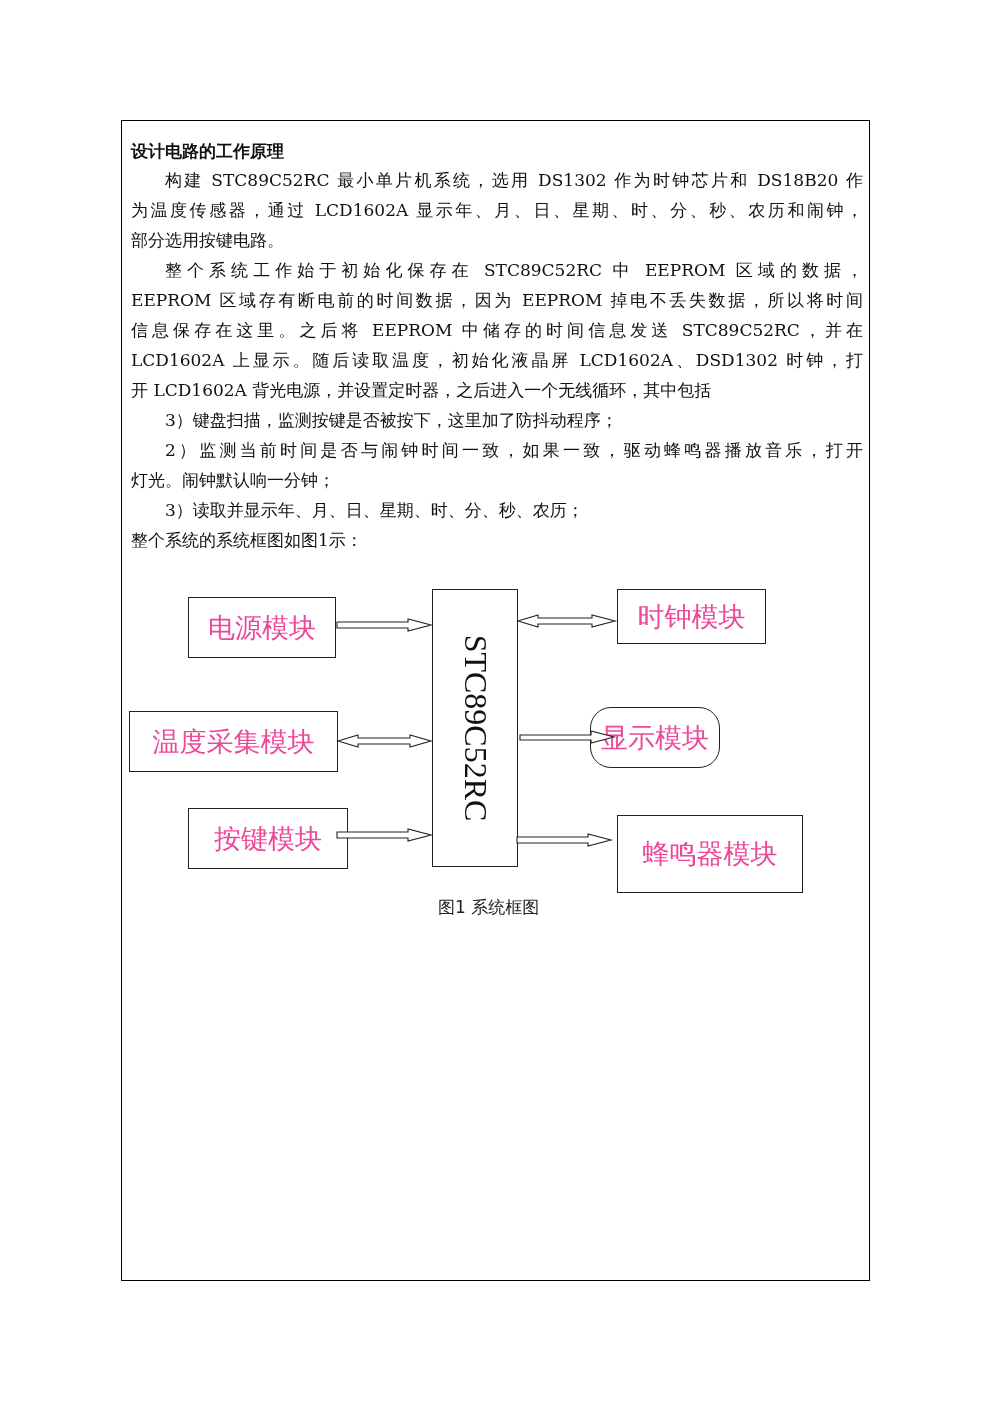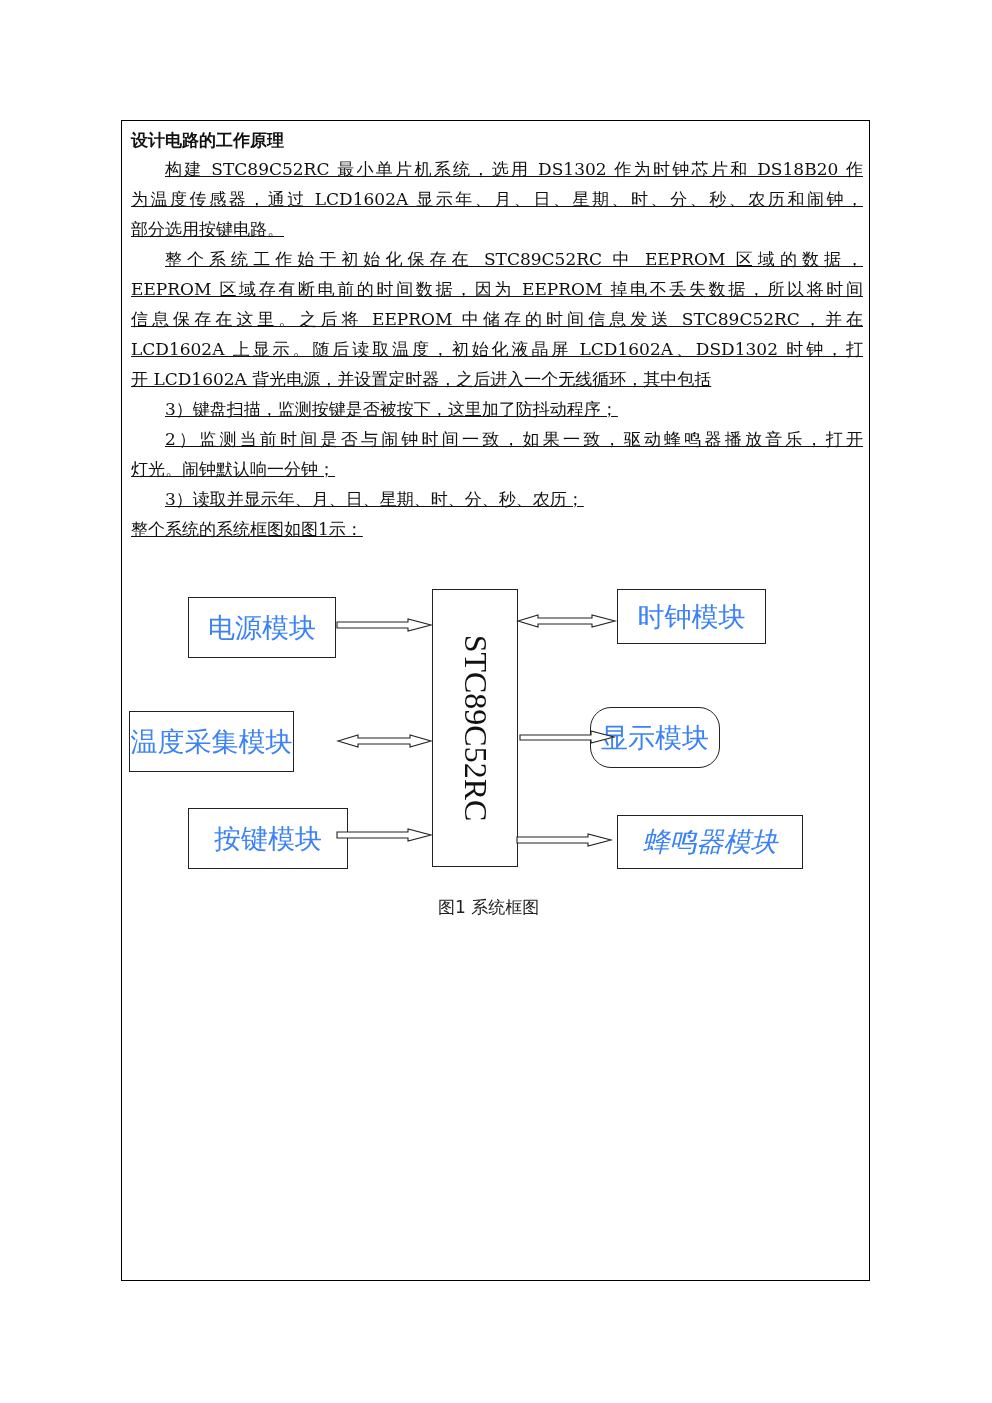"设计电路的工作原理" .text-block { top: 126px -> 137px }
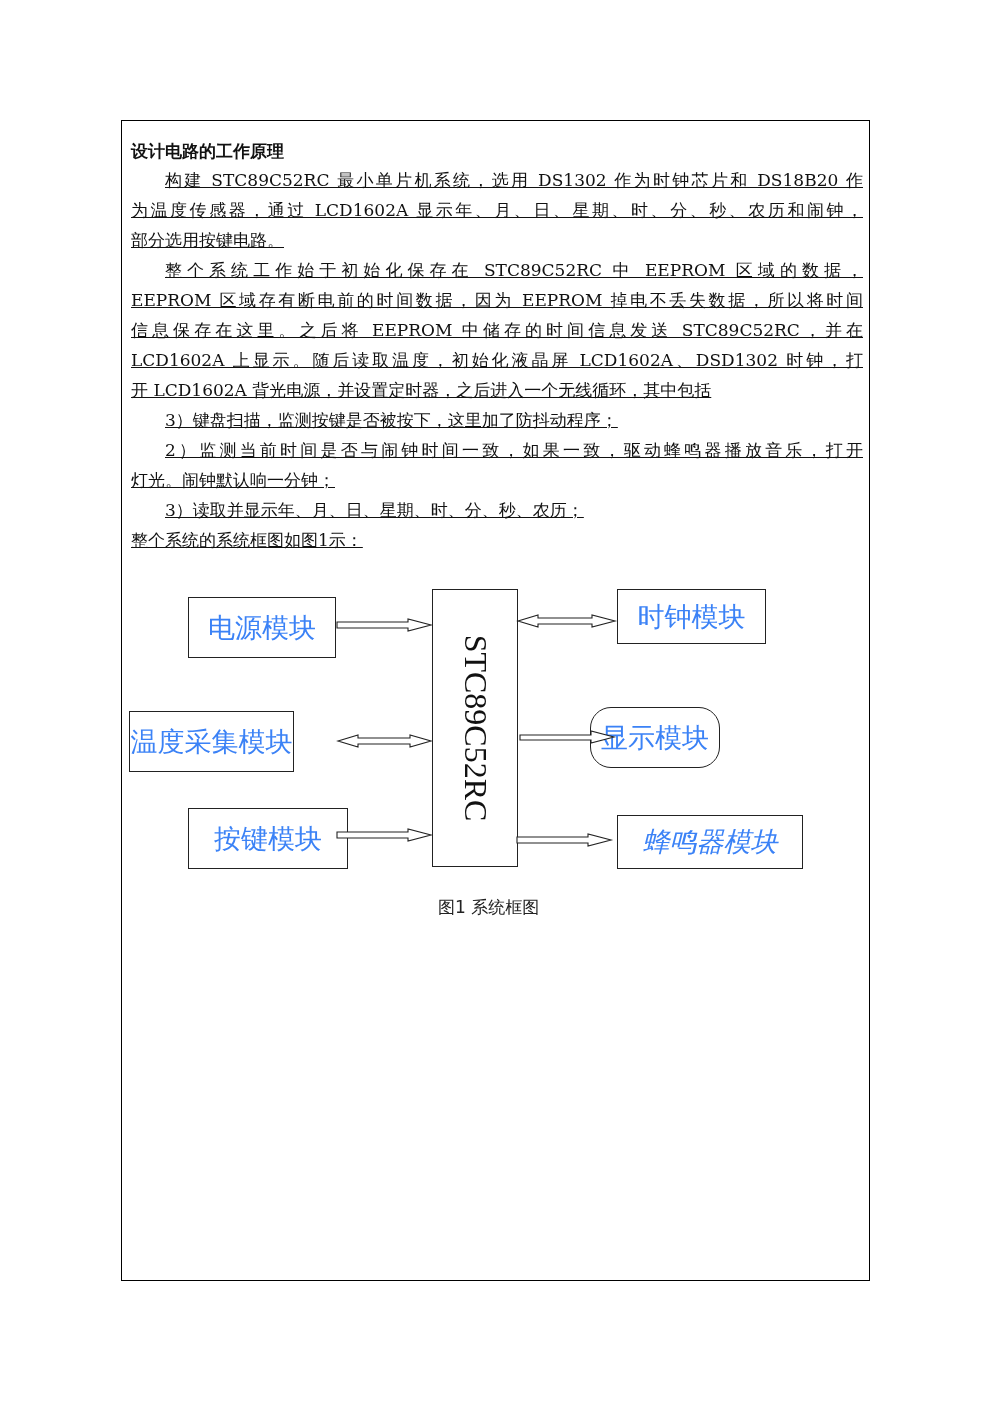"构建 STC89C52RC 最小单片机系统，选用 DS1302 作为时钟芯片和" .para { text-decoration: underline -> none }
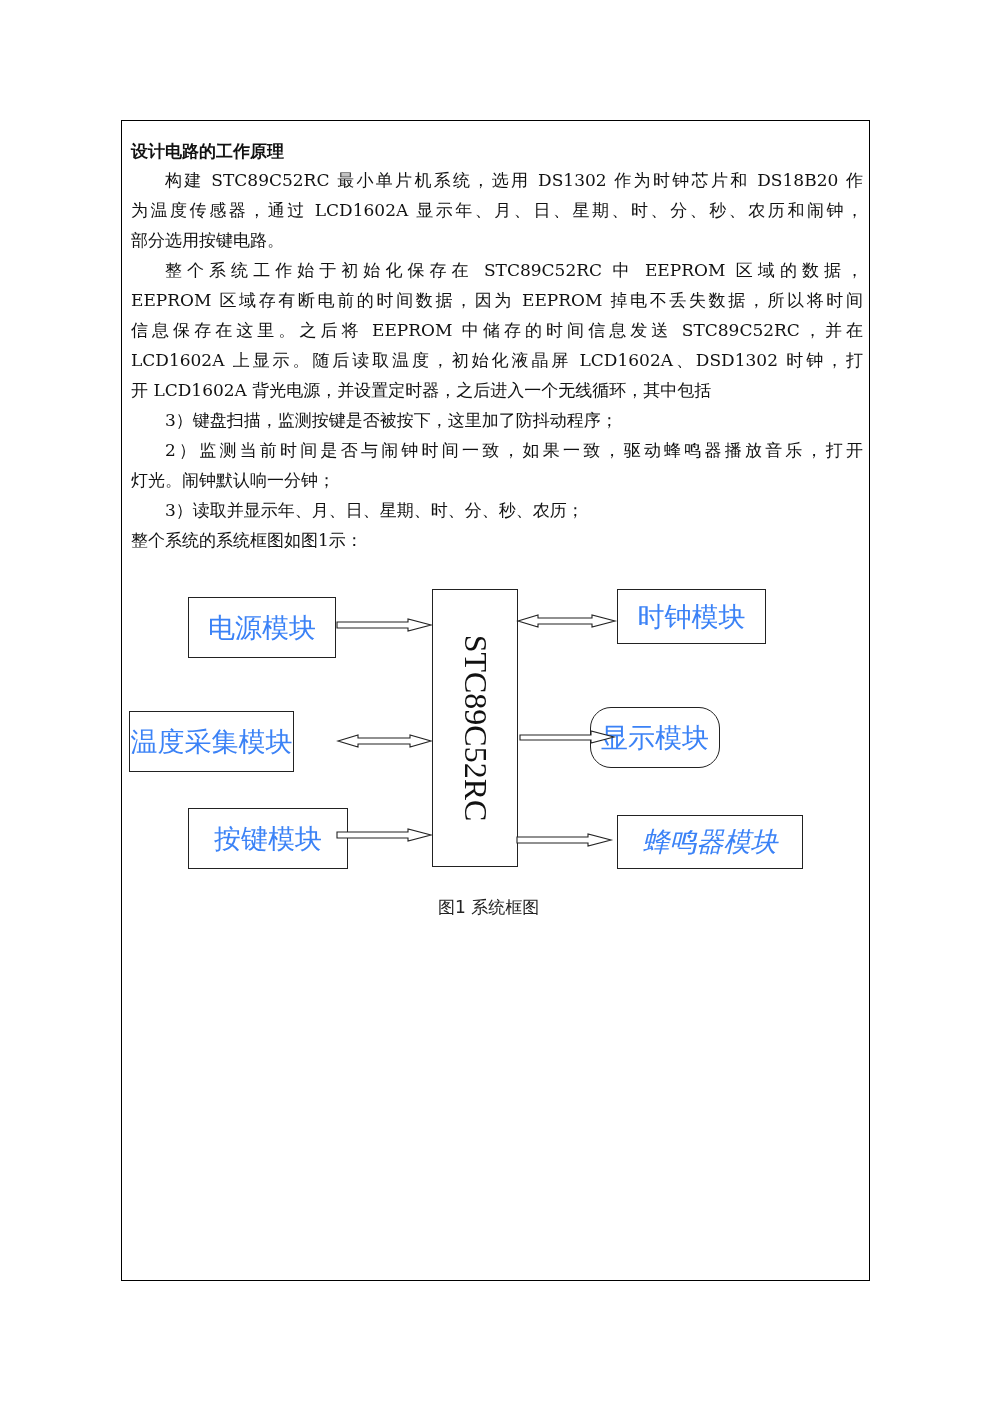"电源模块" .box { color: #3b82f6 -> #ec4899 }
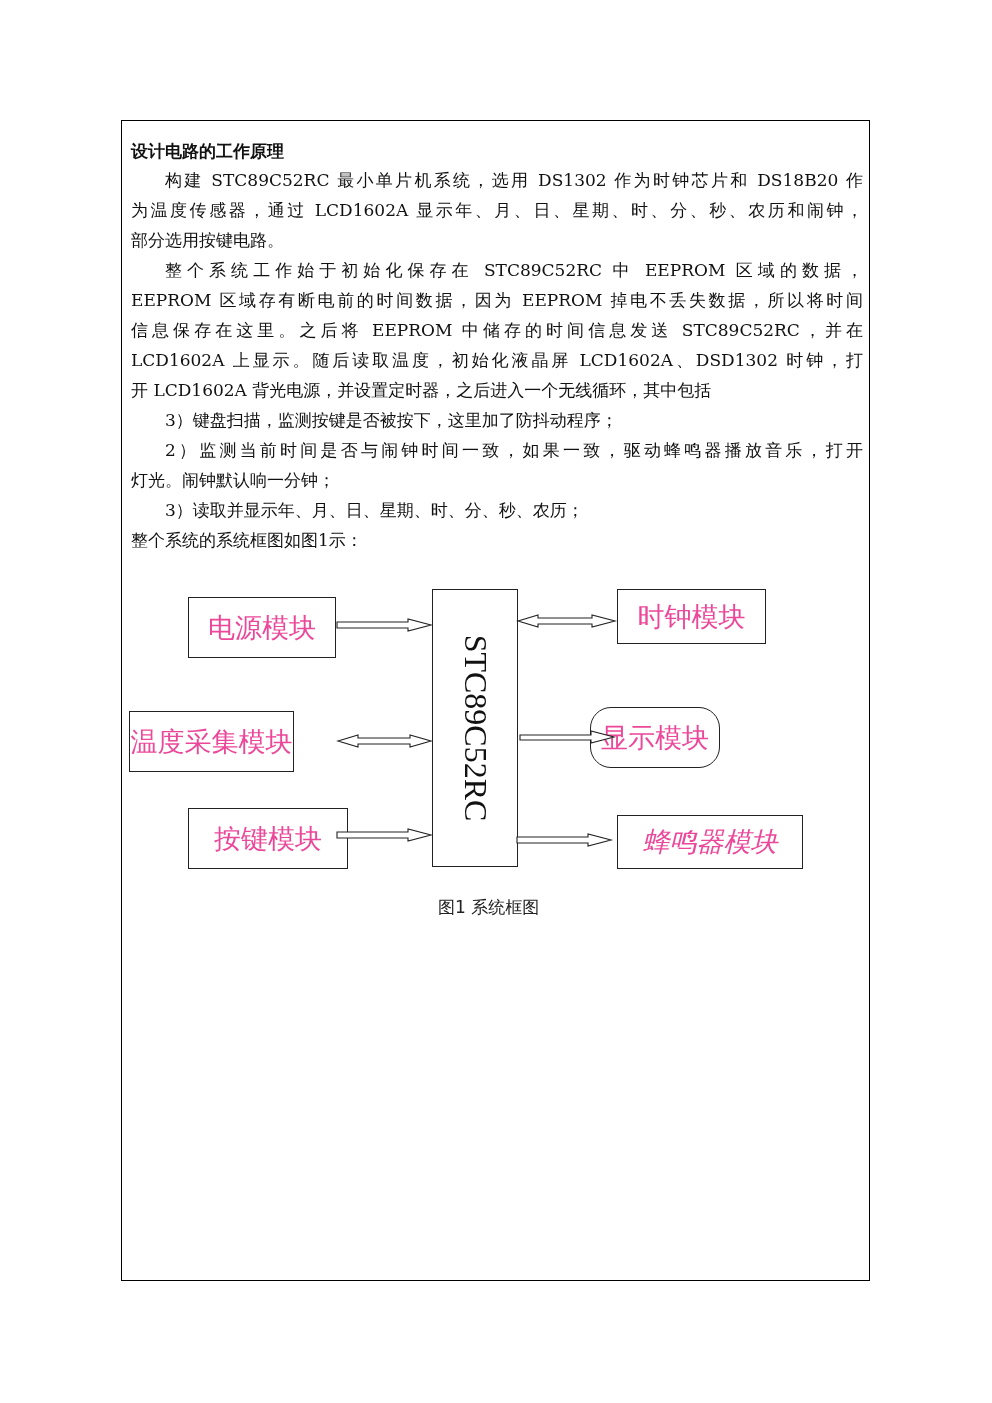"温度采集模块" div.box { width: 165px -> 209px }
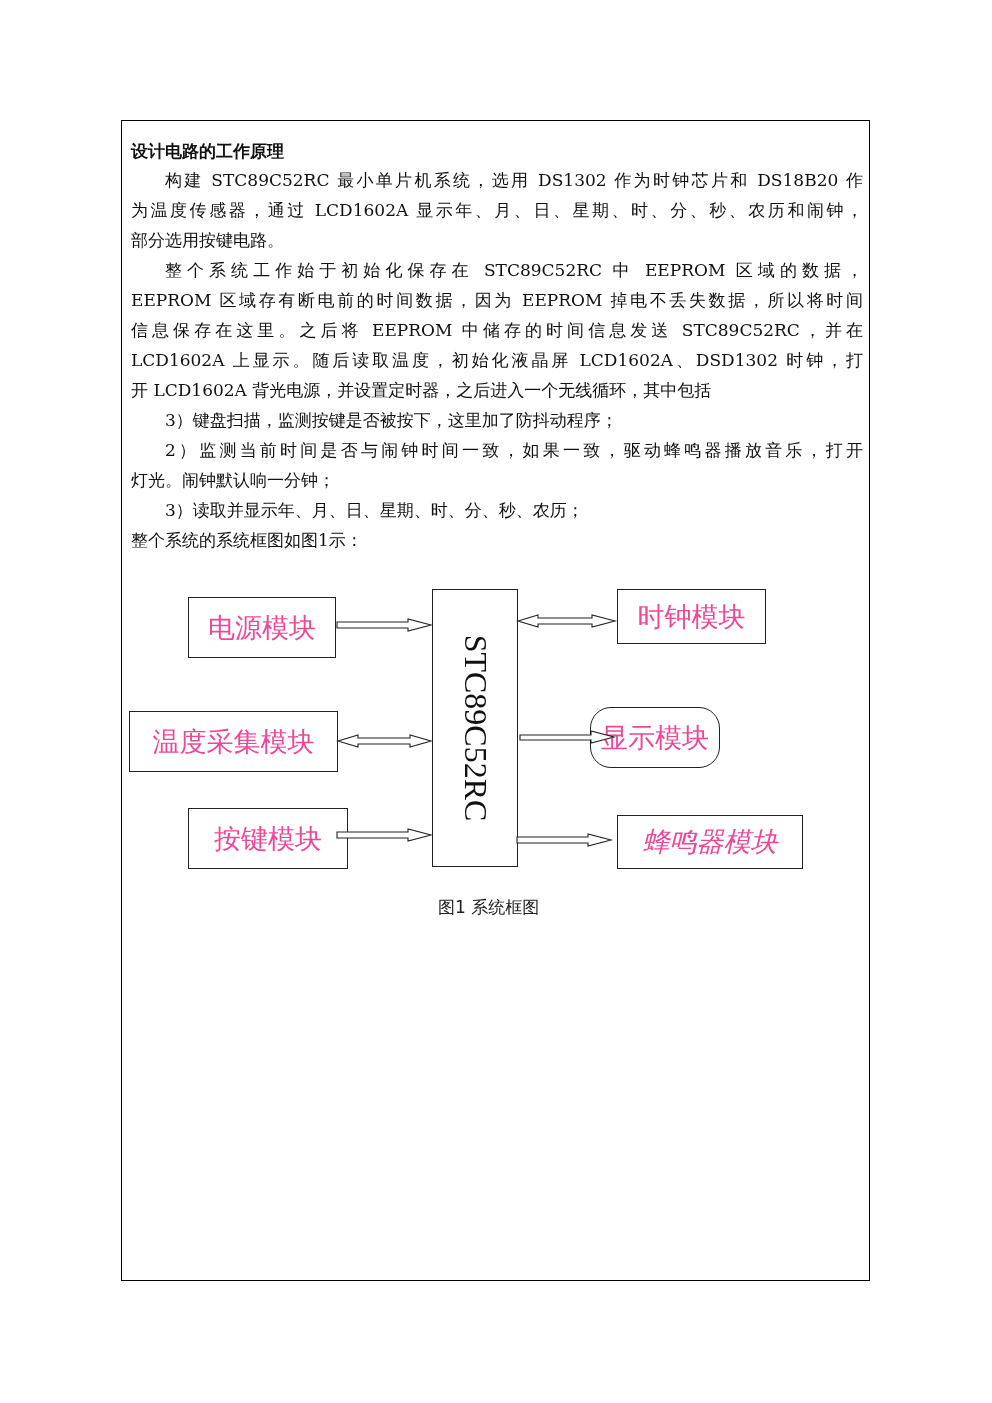"蜂鸣器模块" div.box { font-style: italic -> none; height: 54px -> 78px }
